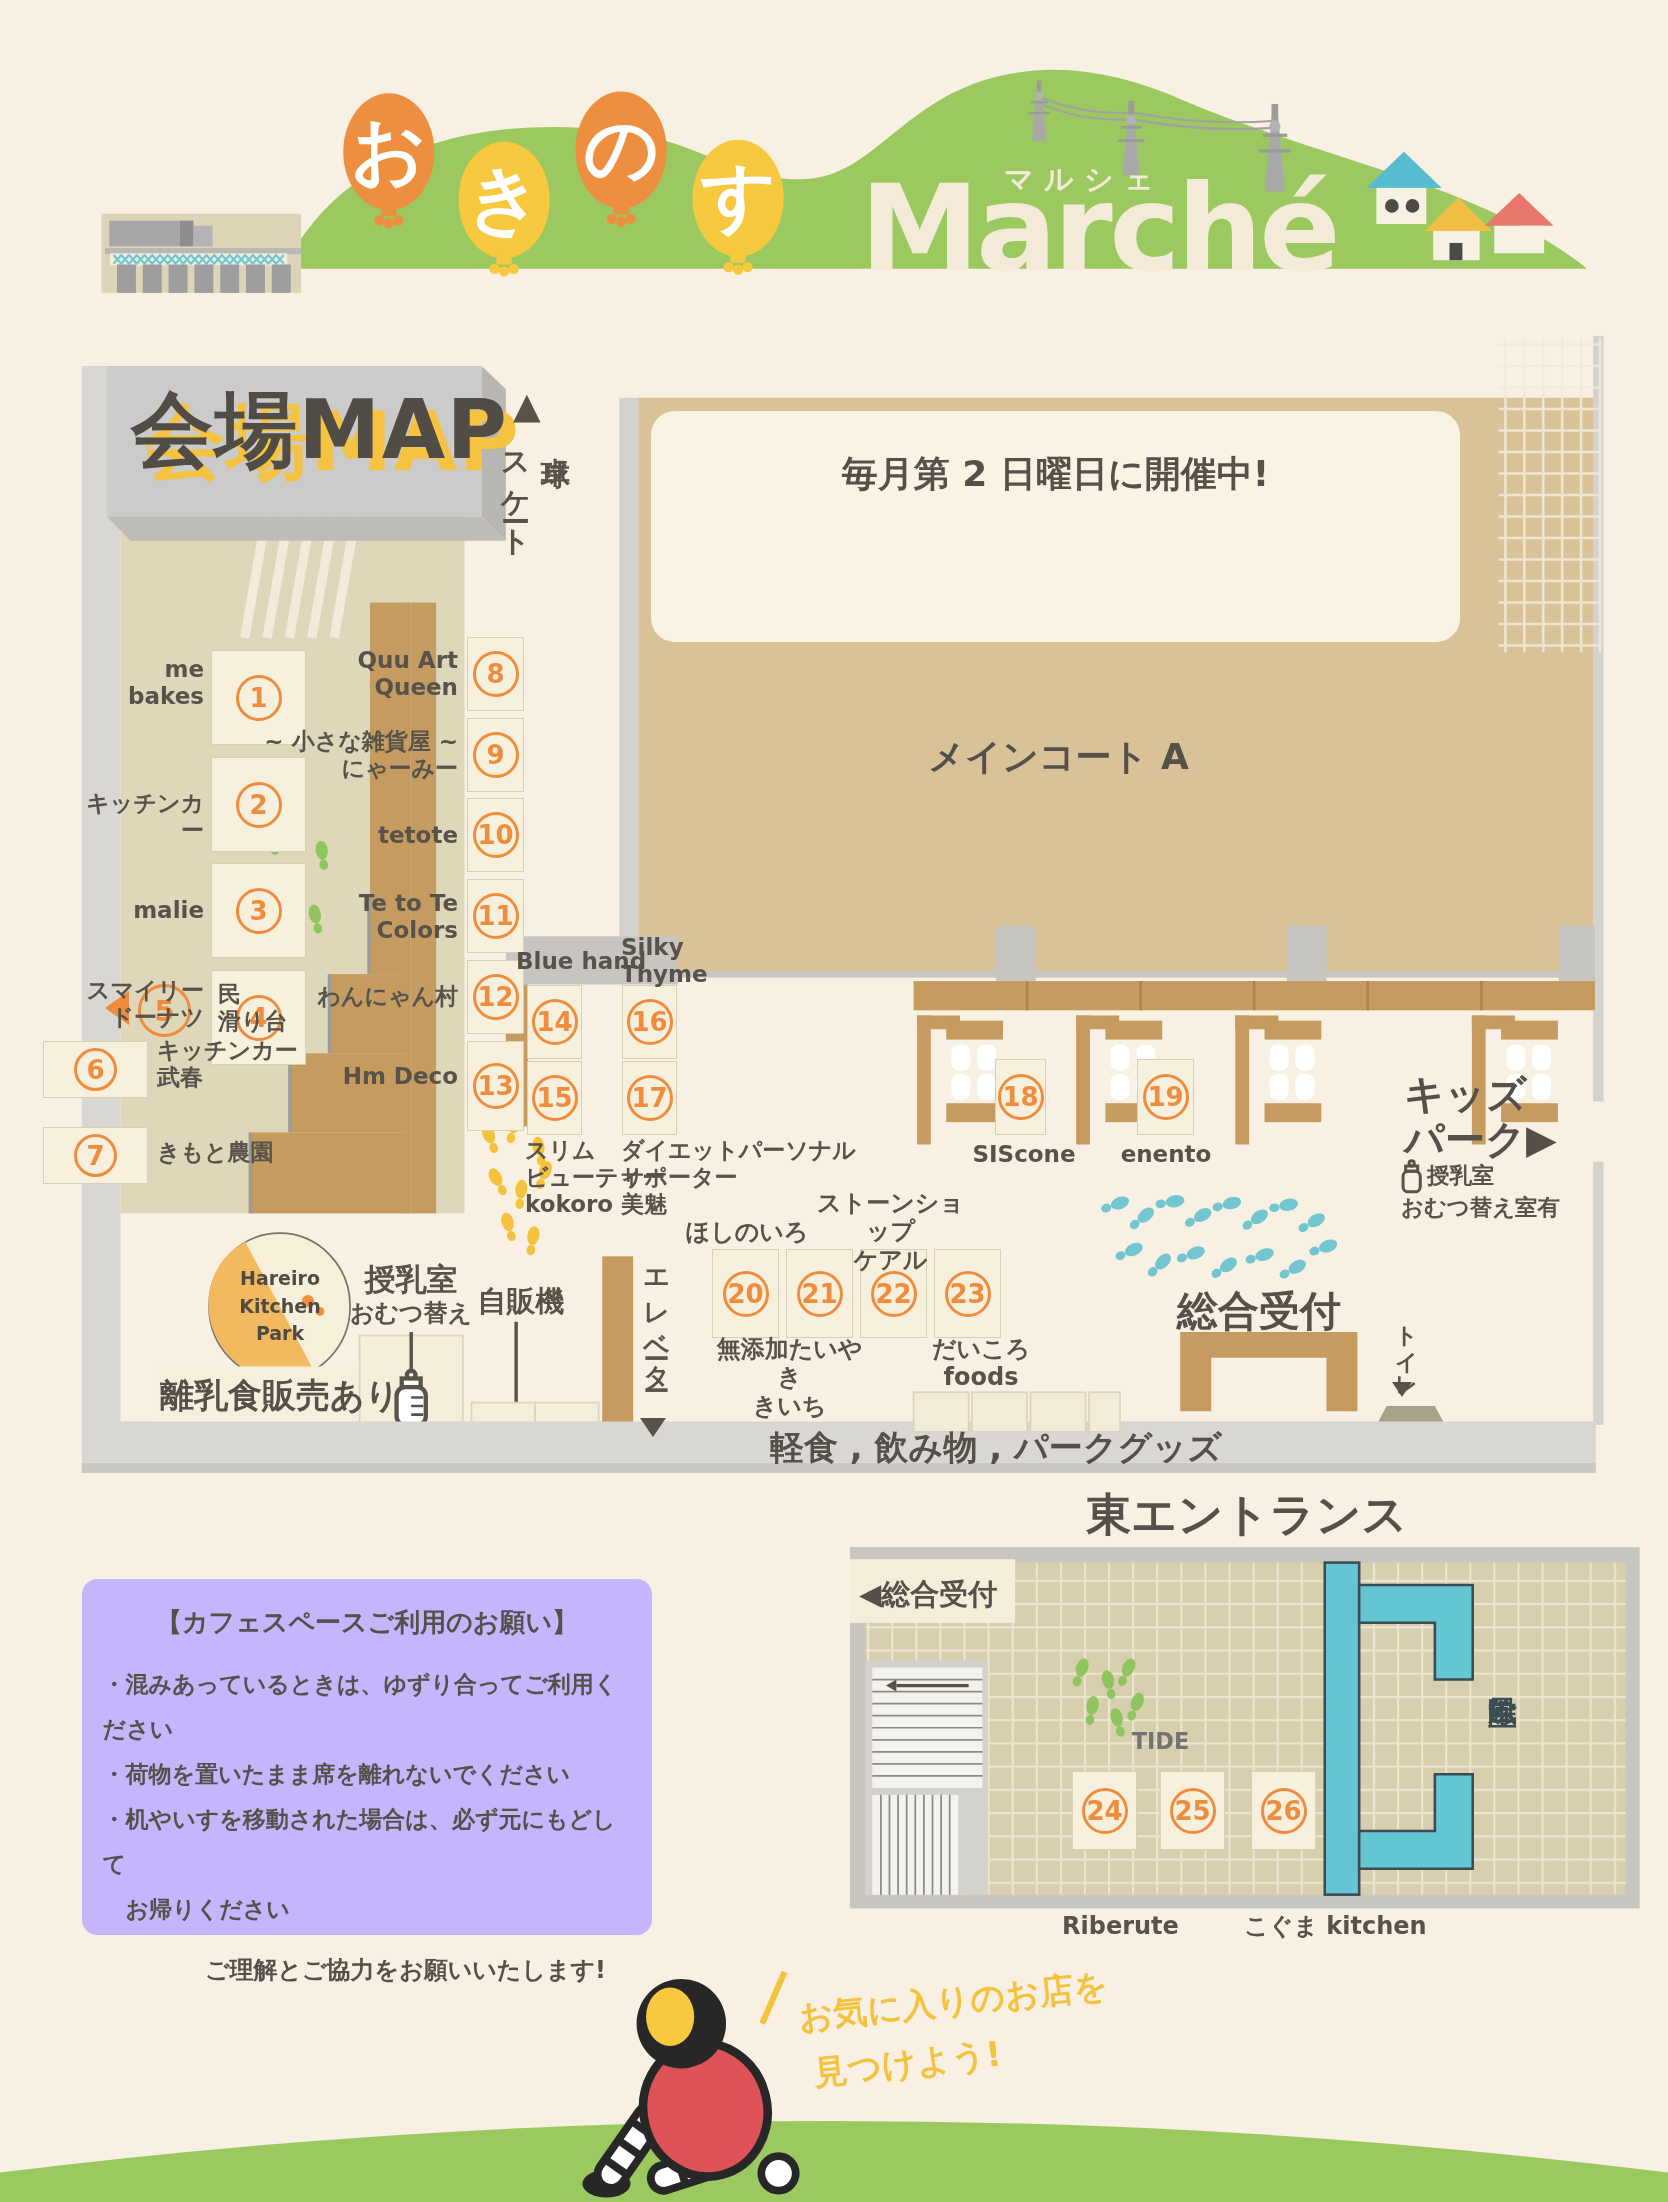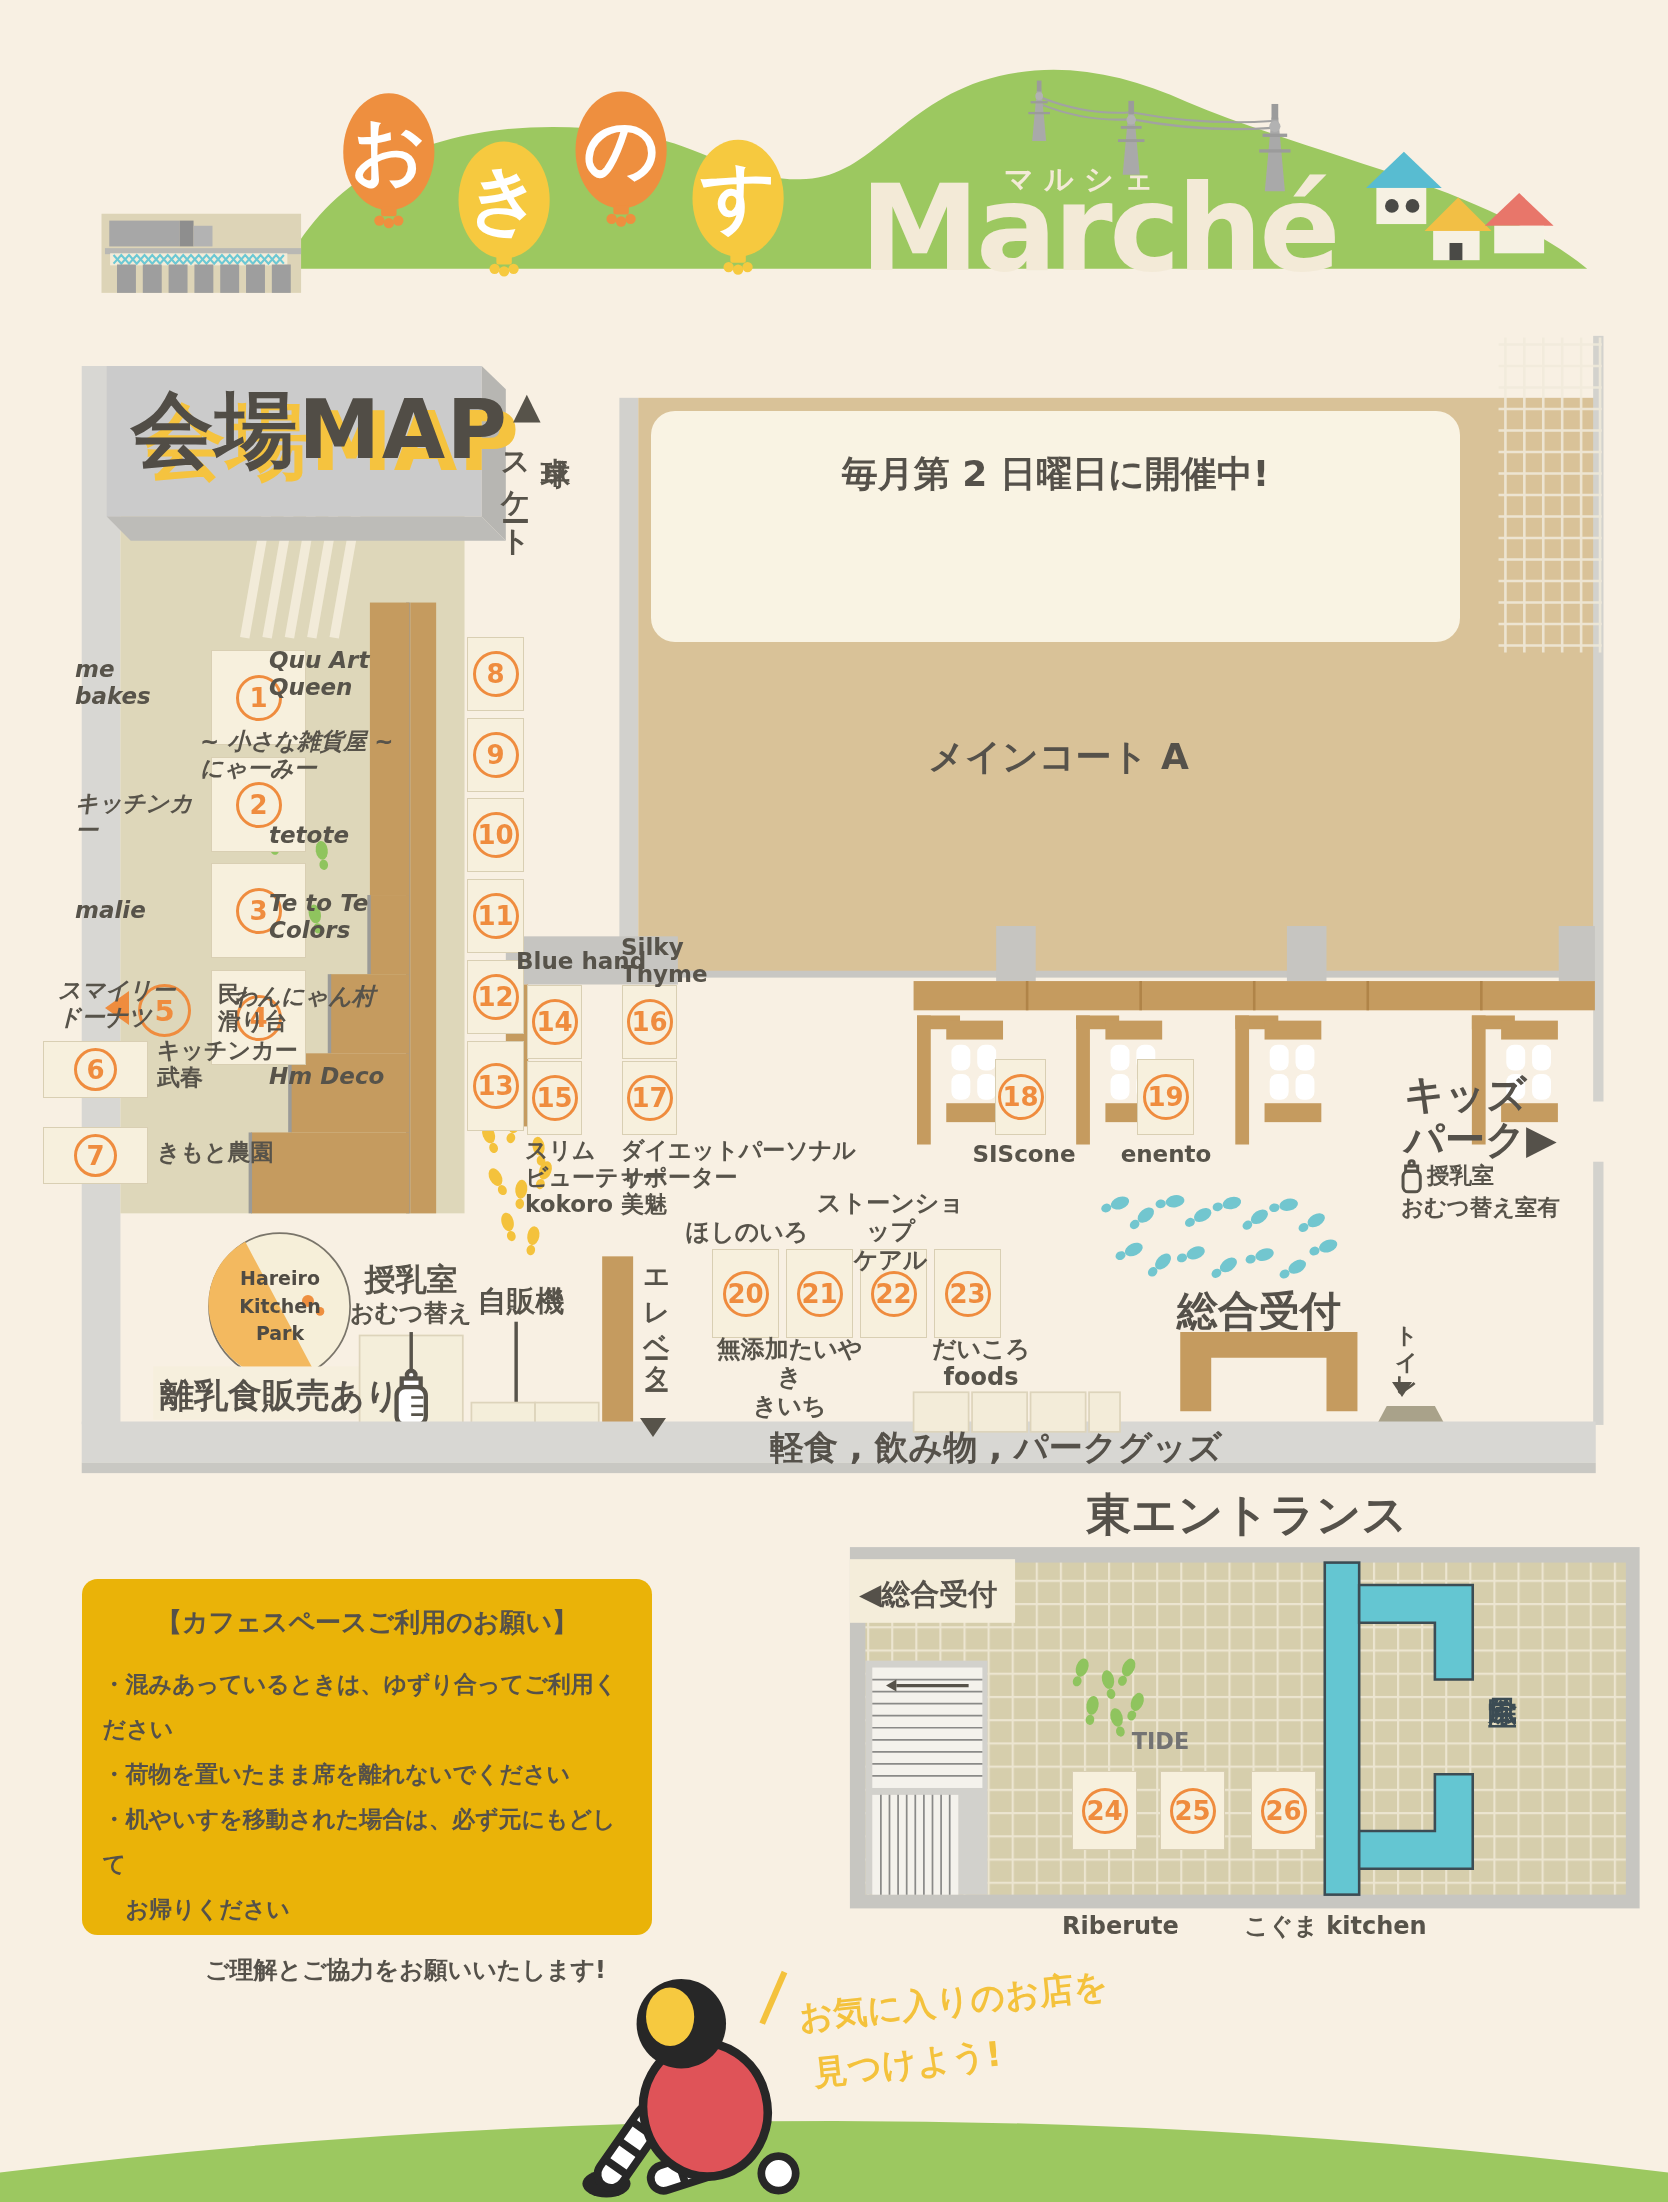"me" .t-r { font-style: italic -> none; text-align: none -> right }
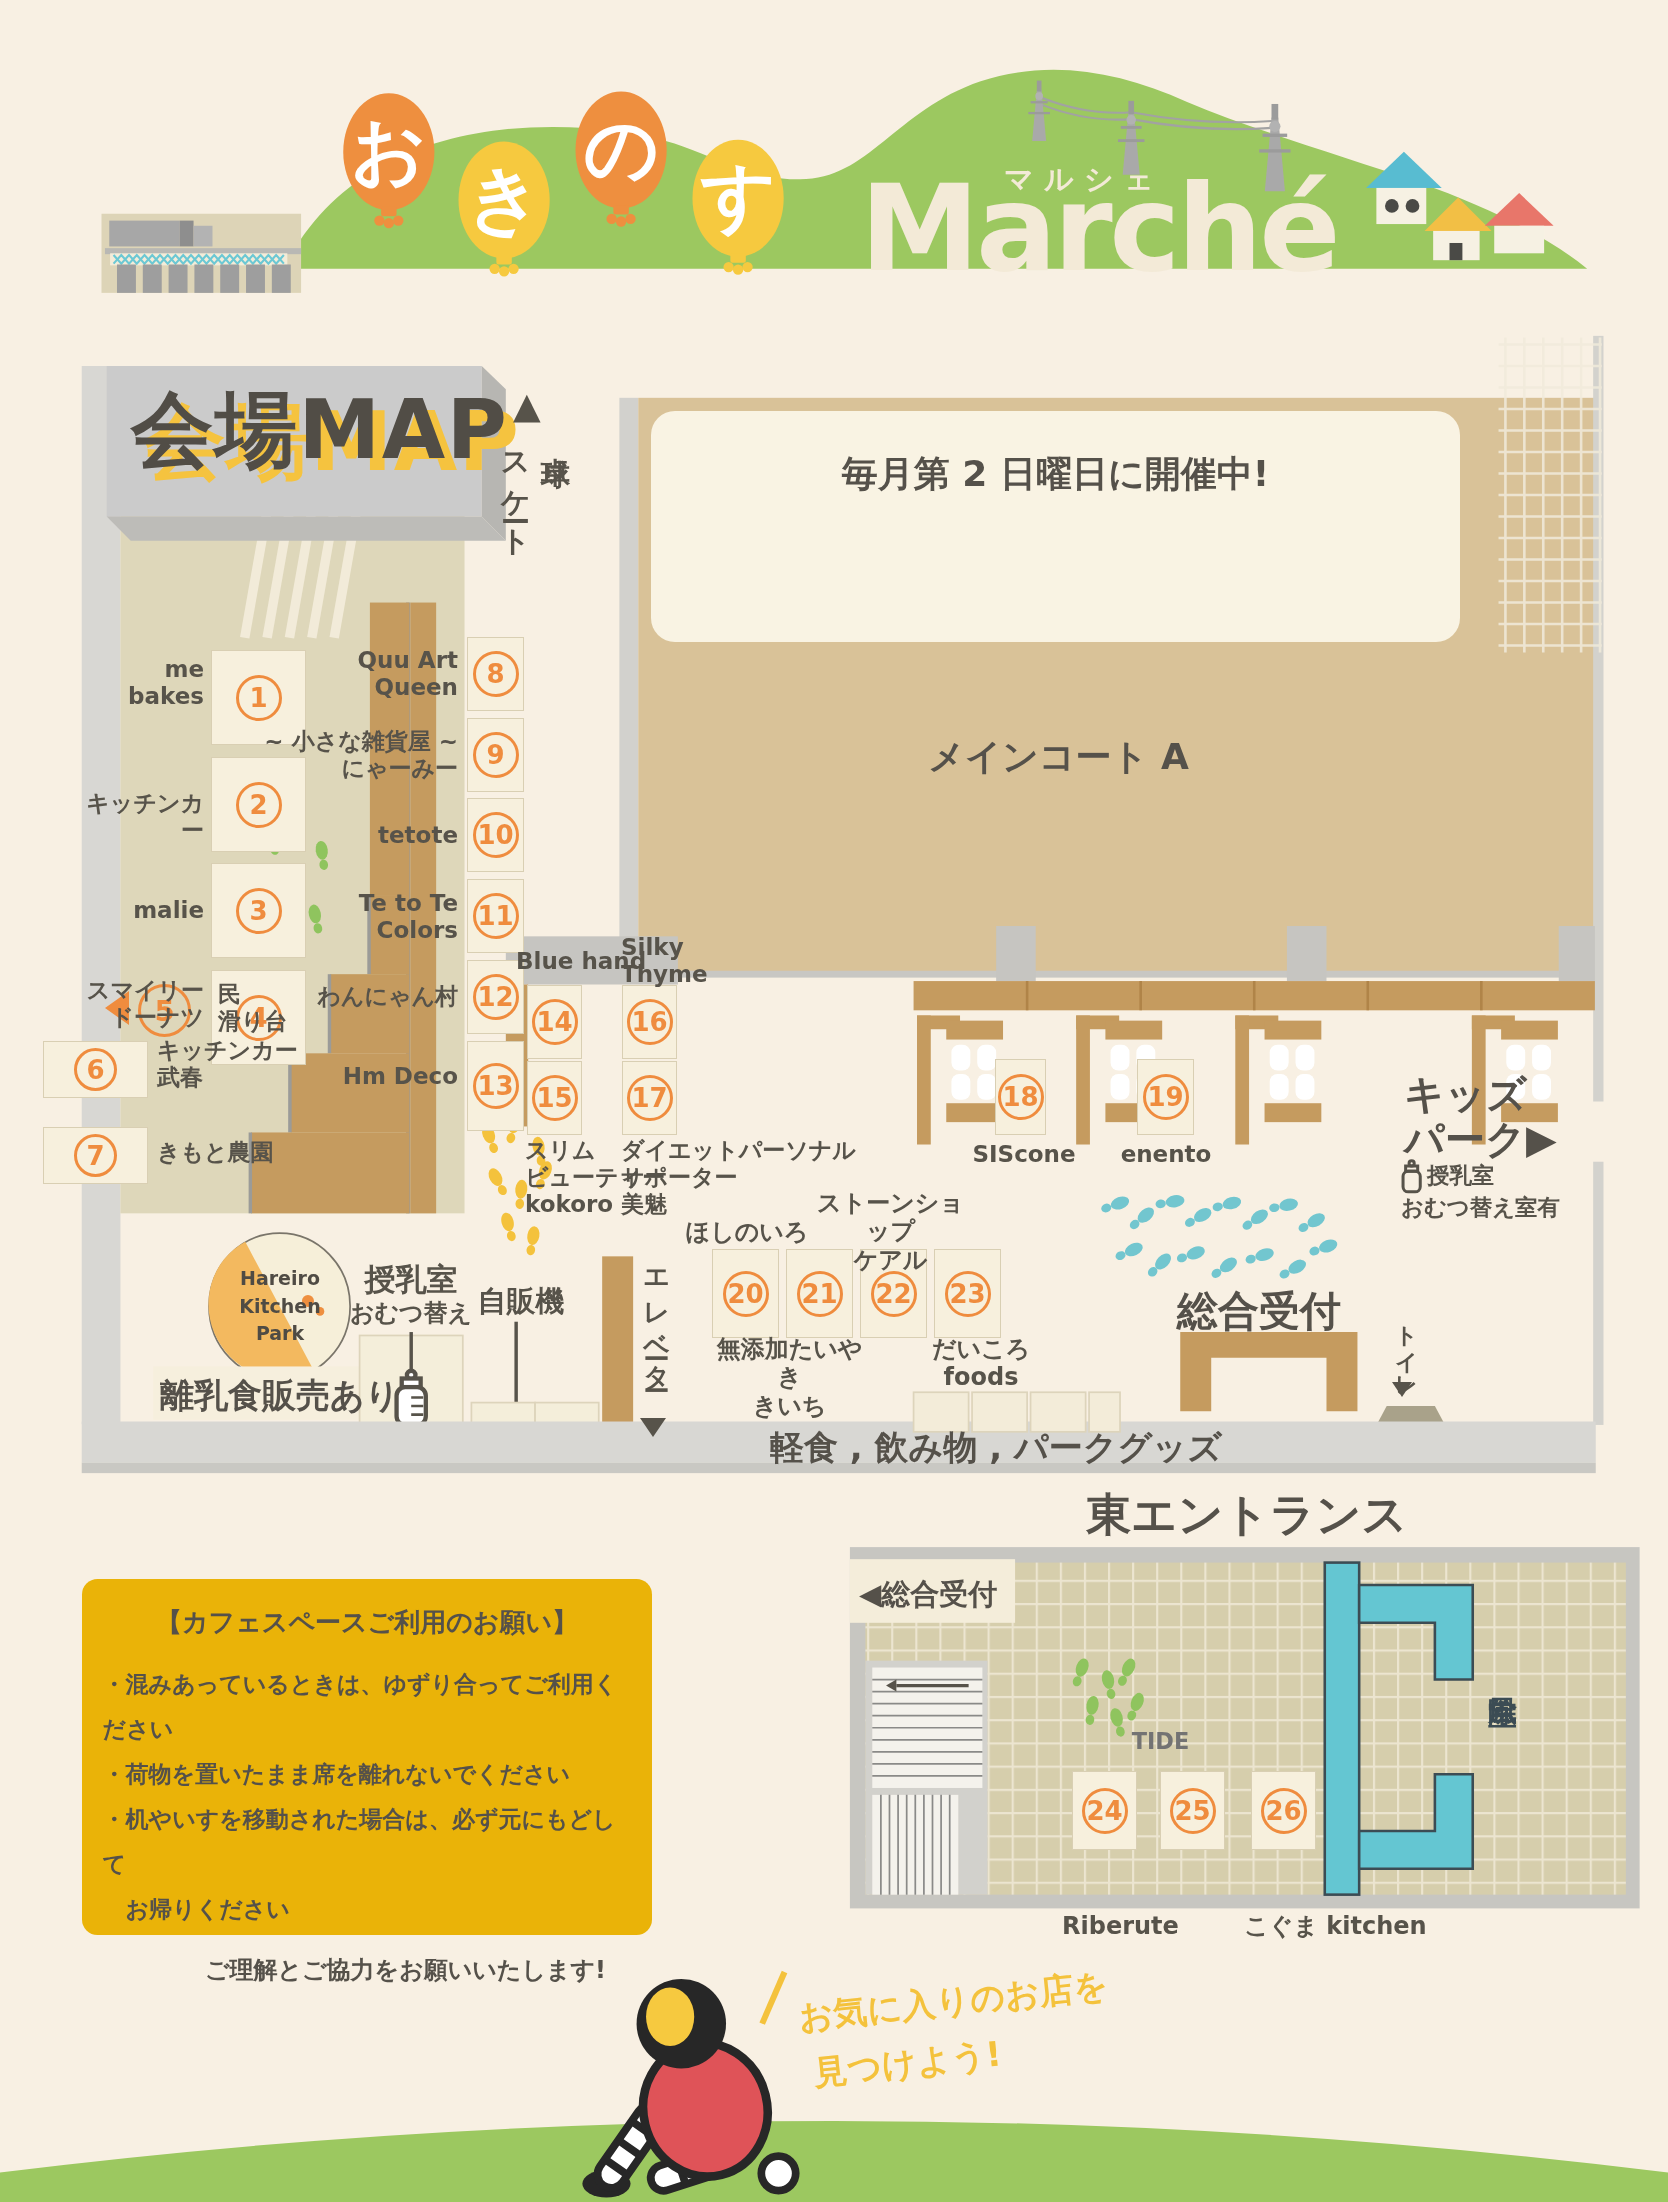"【カフェスペースご利用のお願い】" .notice { background: #eab308 -> #c4b5fd }
